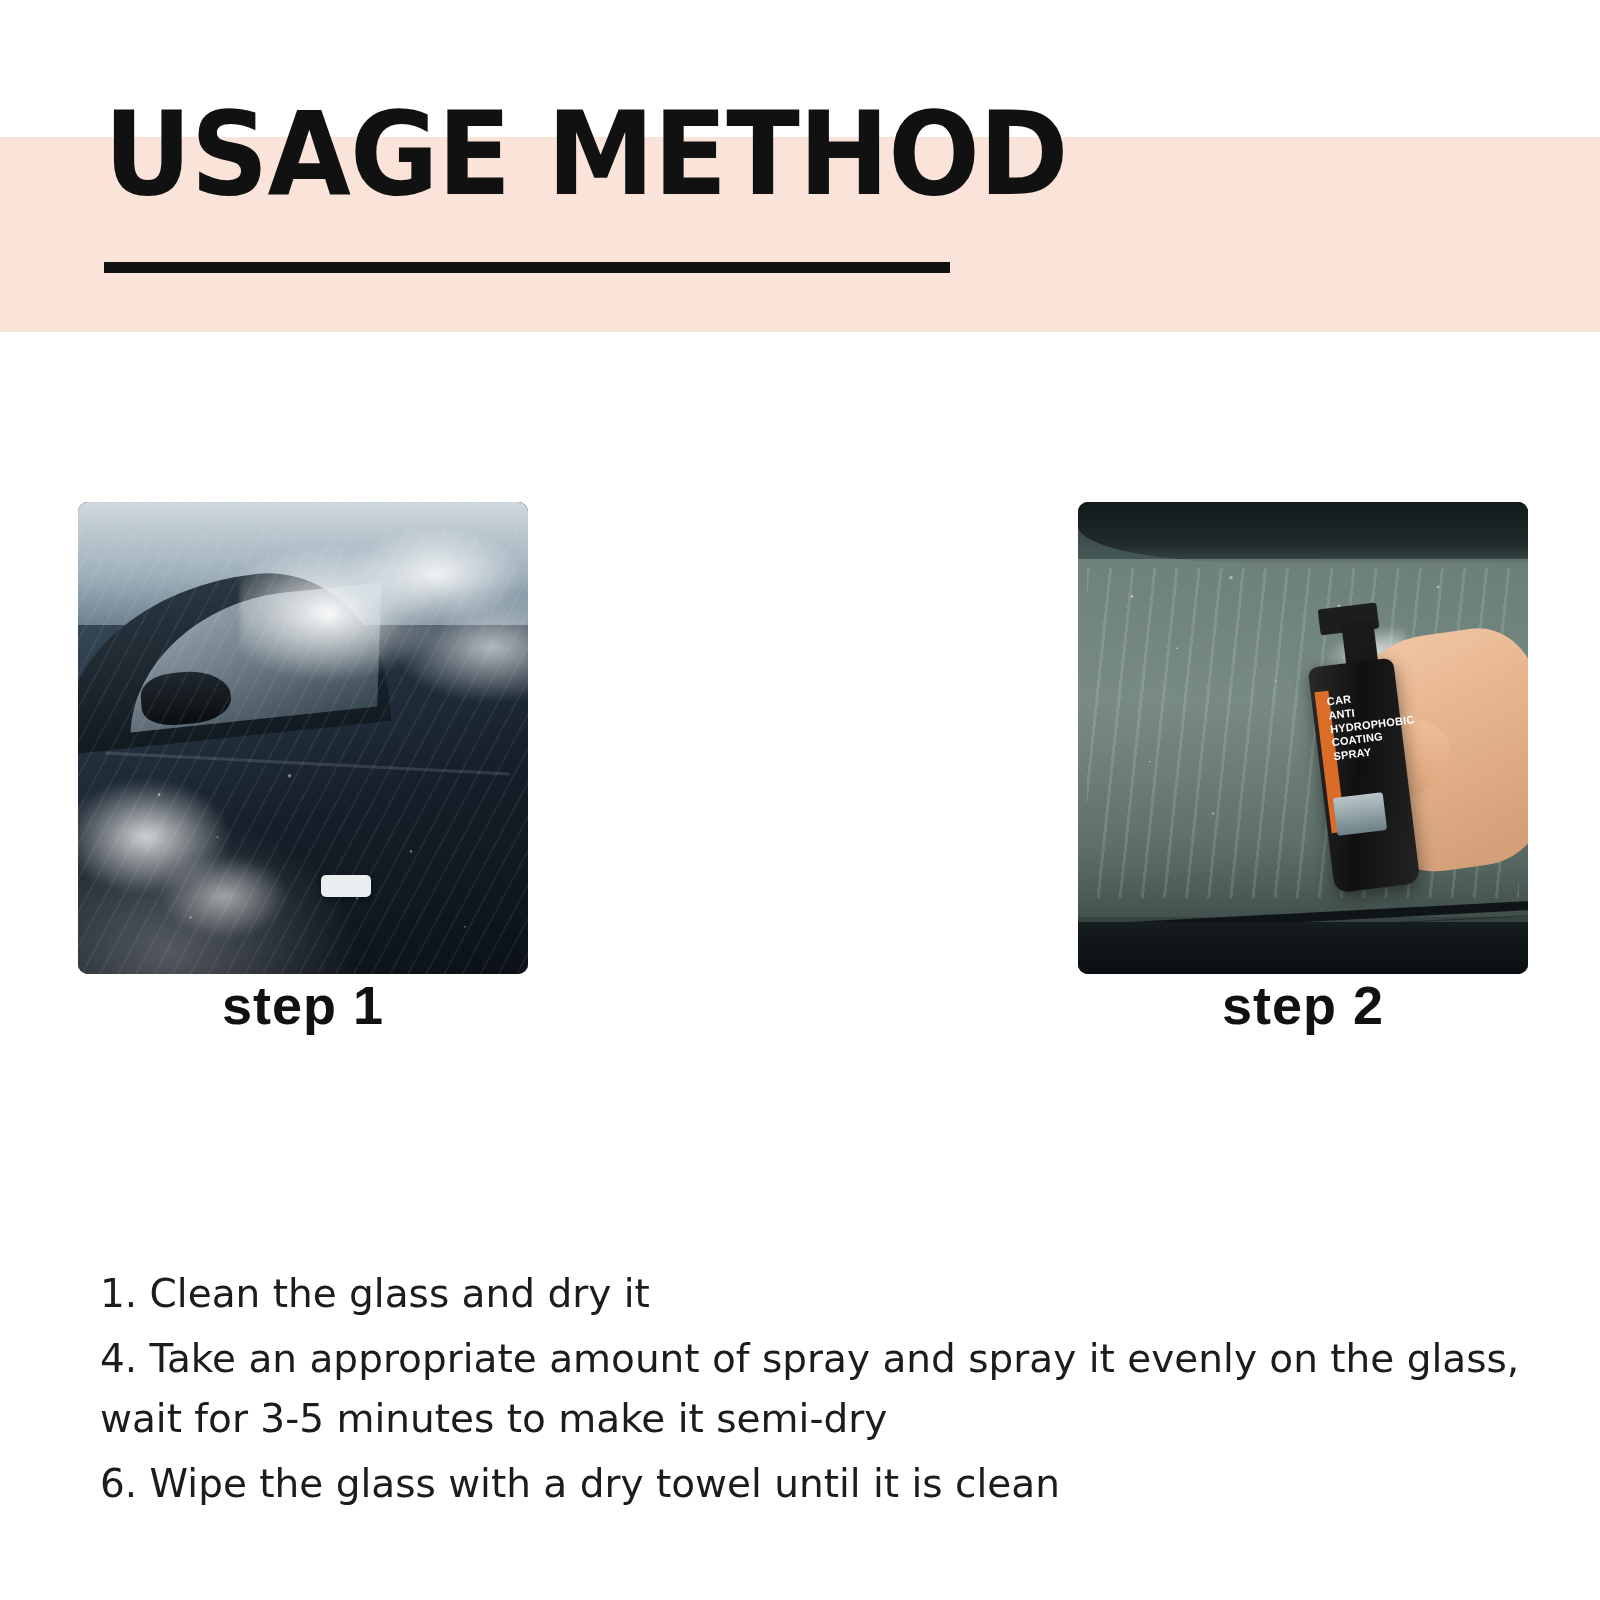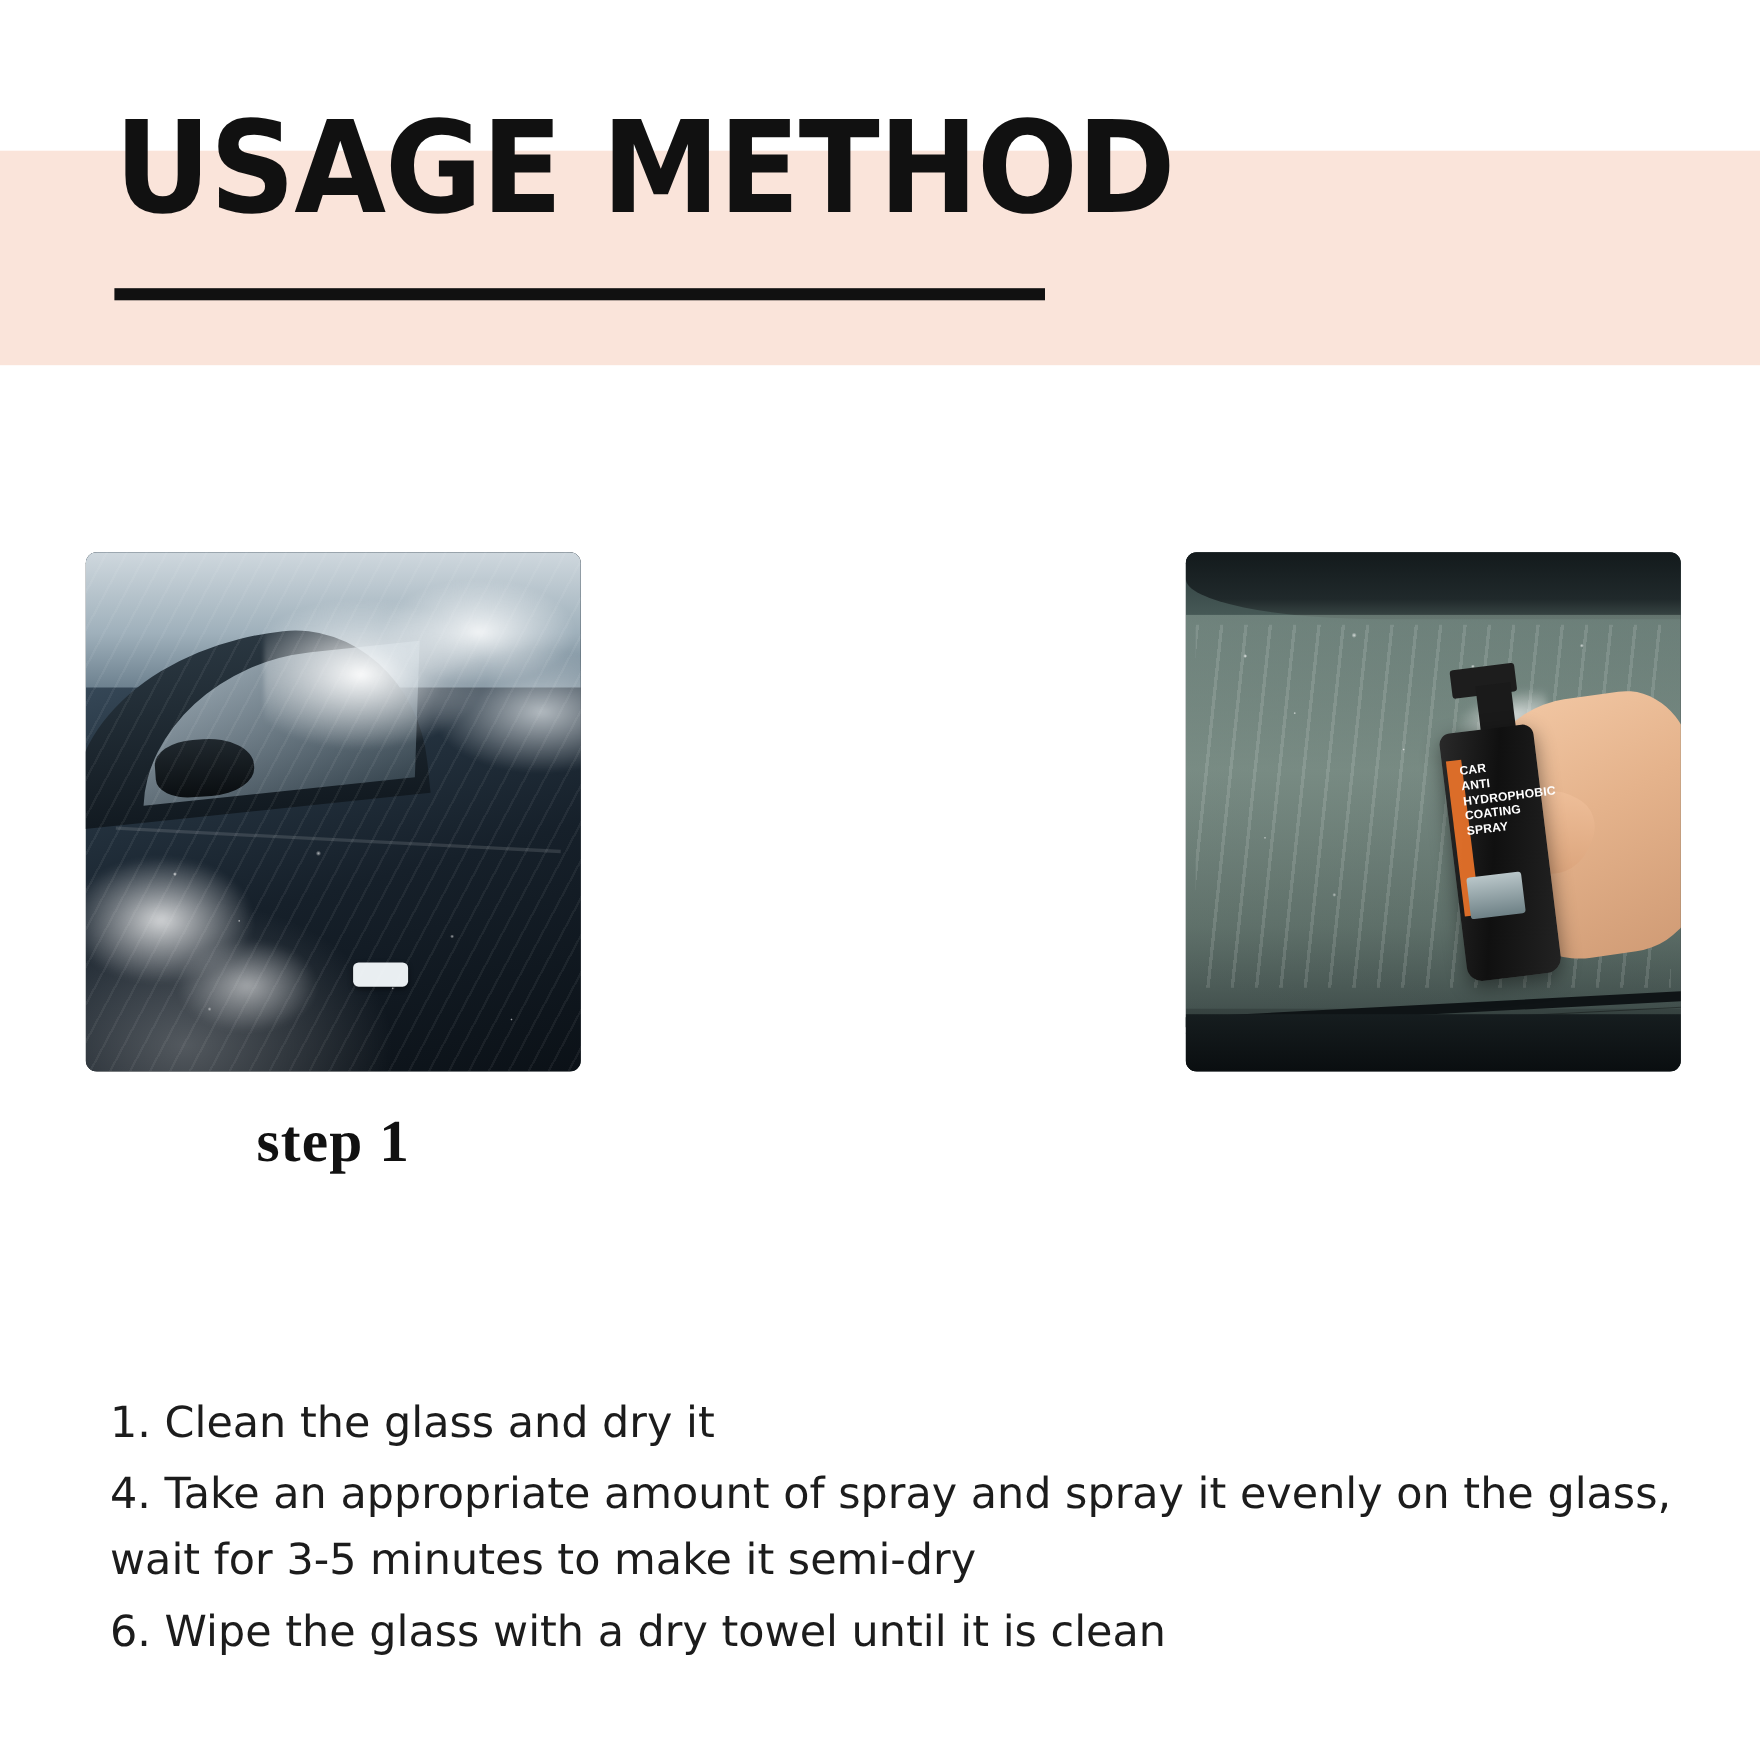"step 1" .step-label { font-family: Liberation Serif, serif -> Liberation Sans, sans-serif; margin-top: 32px -> none }
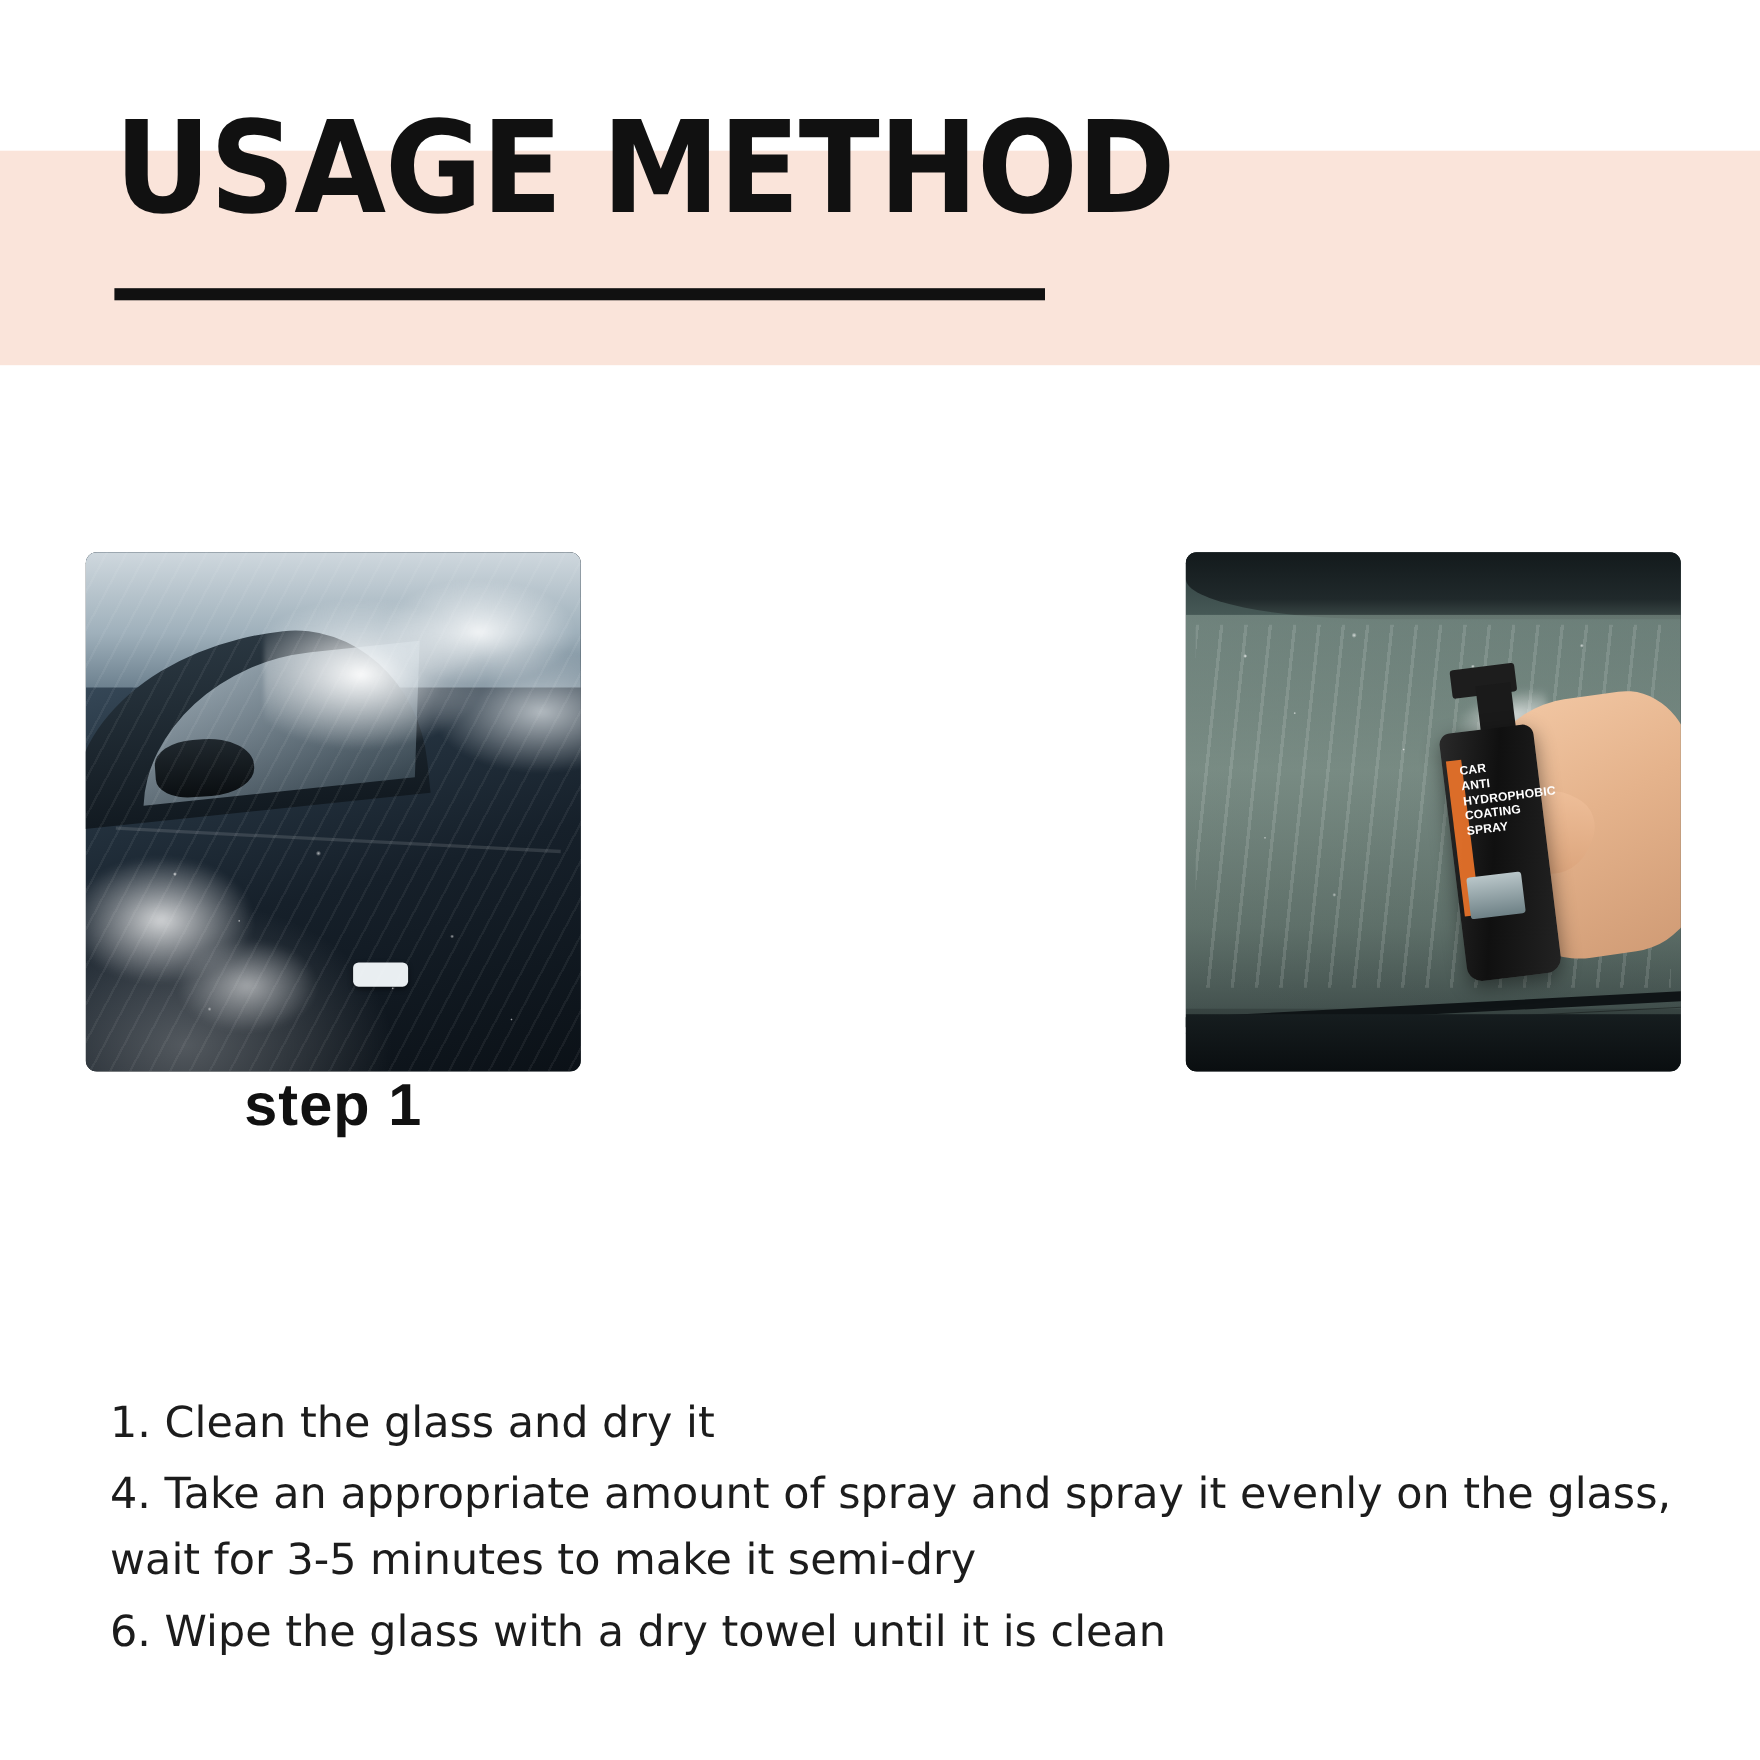"step 2" div.step-label { html: none -> <div>step 2</div> }
